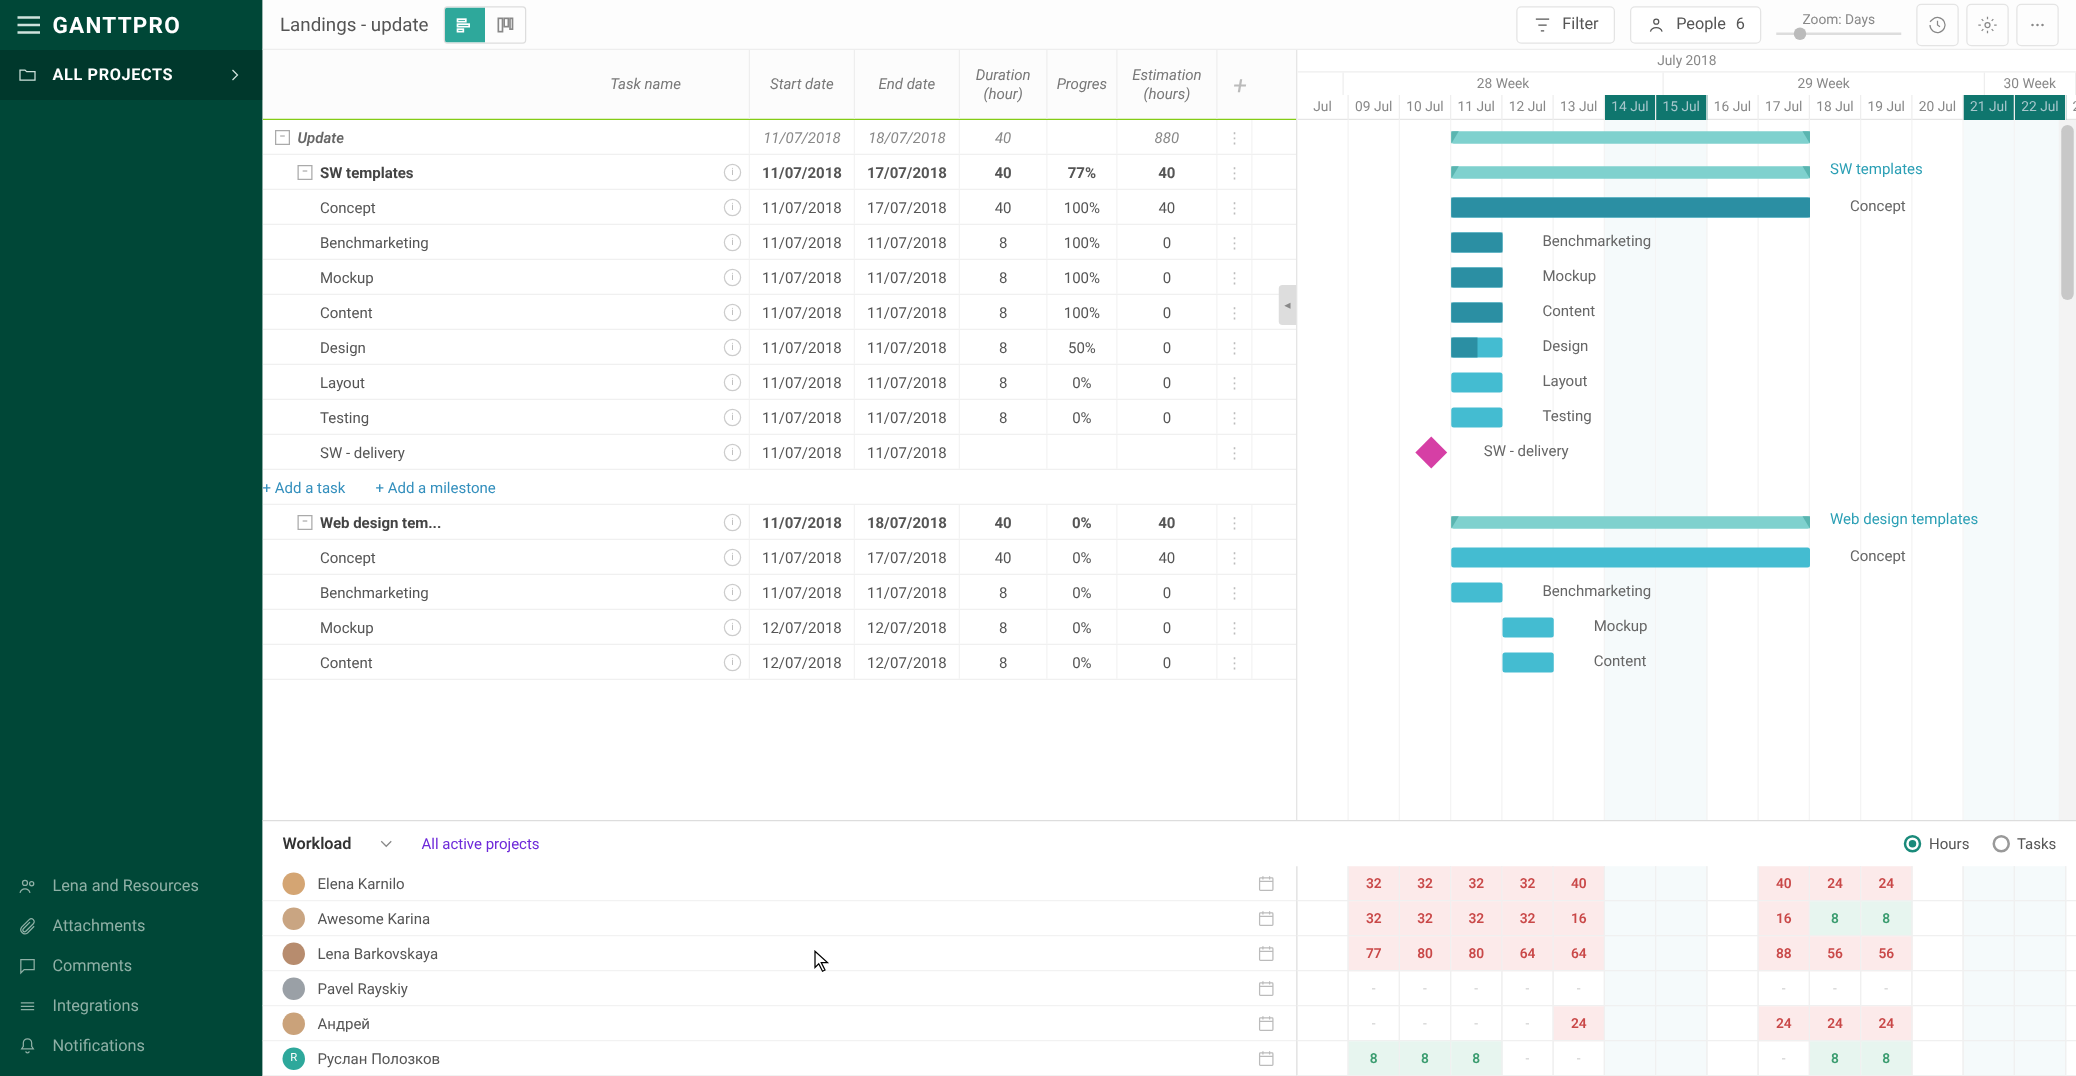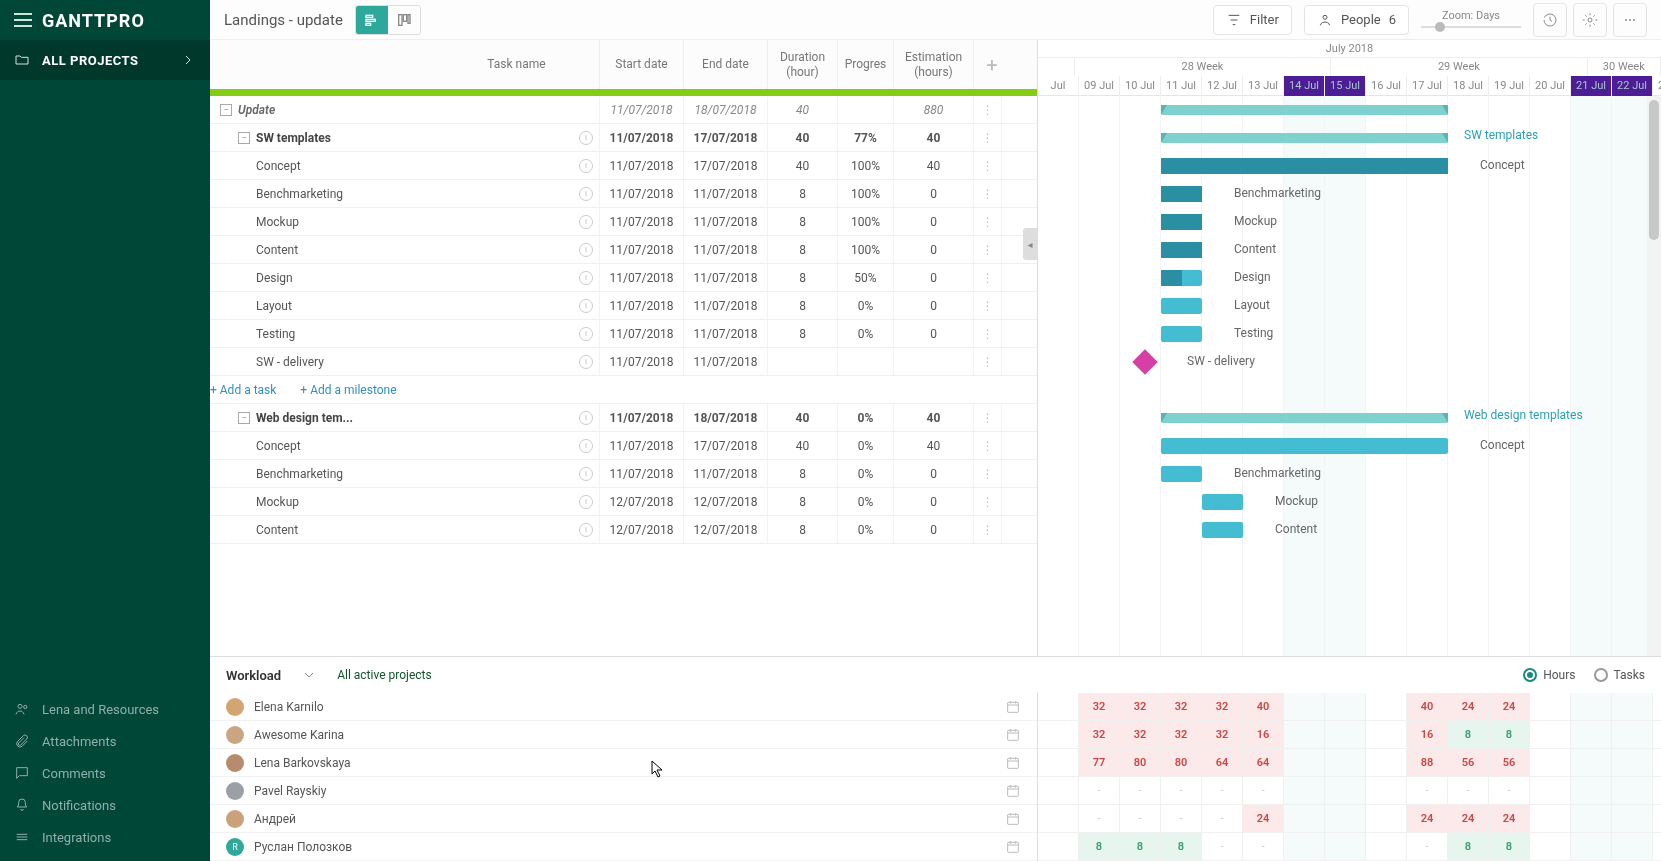"Task name" .grid-header { border-bottom: 7px solid #84cc16 -> 1px solid #84cc16; font-style: none -> italic }
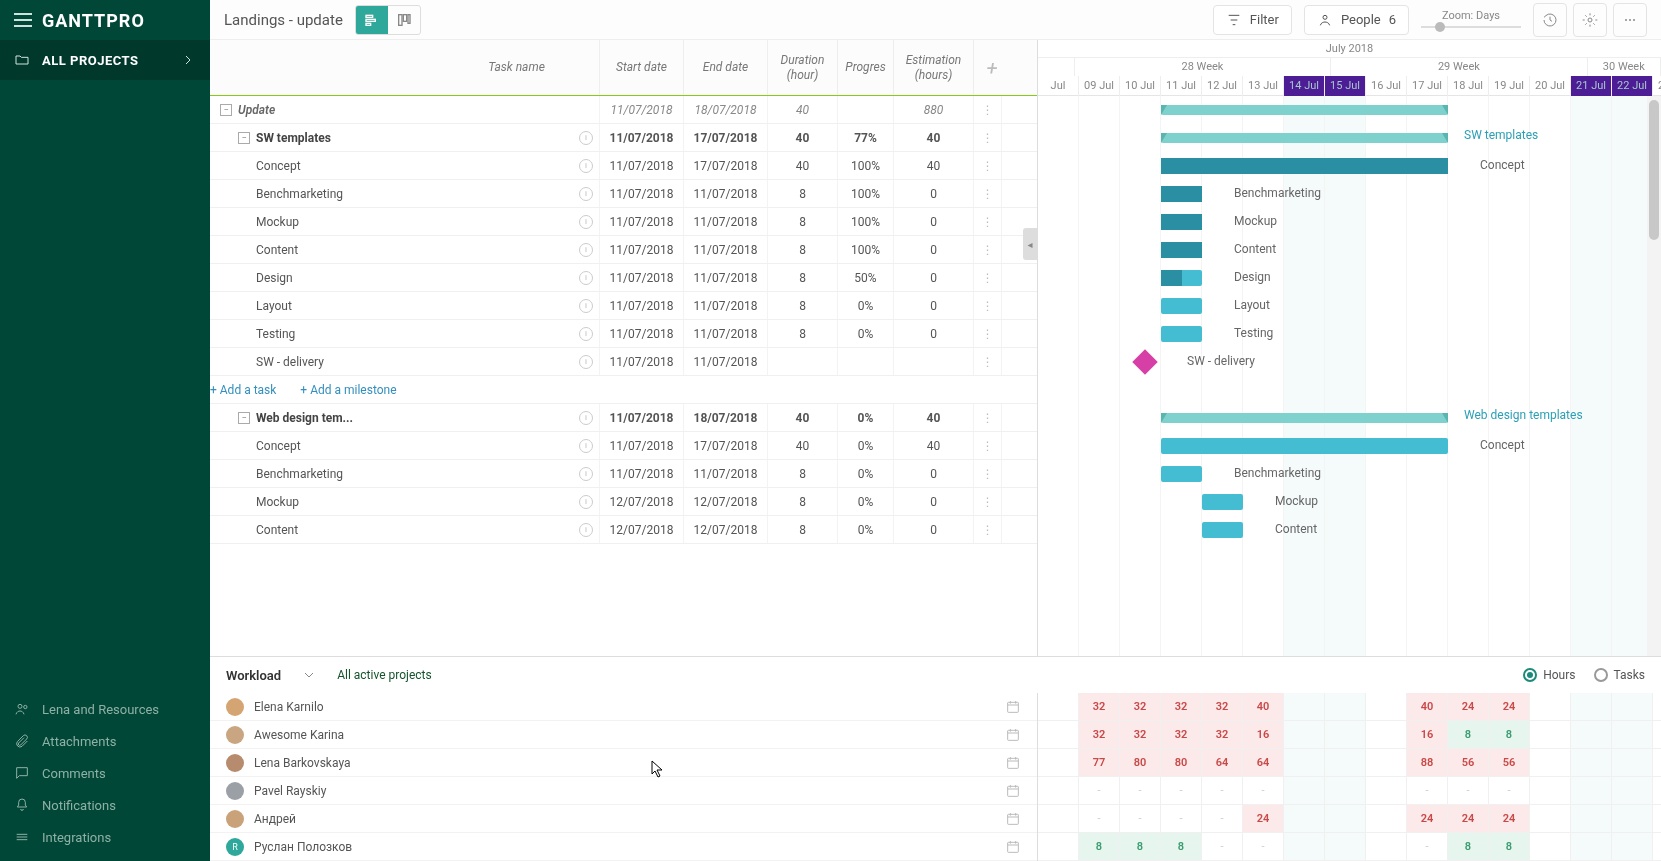"14 Jul" .tl-day.weekend { background: #4c1d95 -> #0f766e }
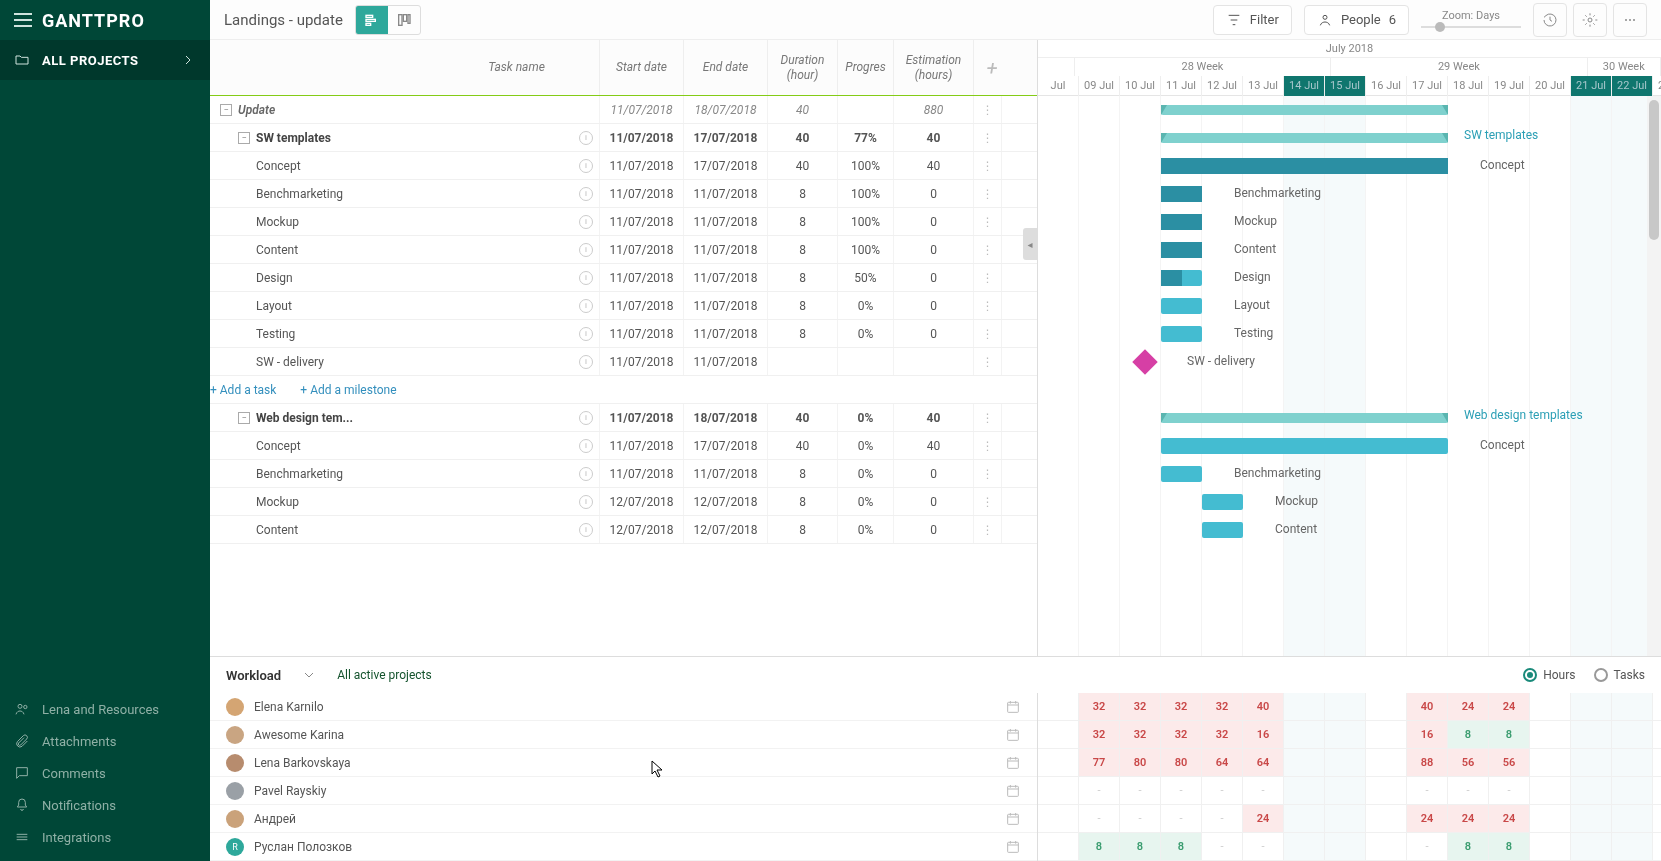"All active projects" .wl-filter { color: #14532d -> #6d28d9 }
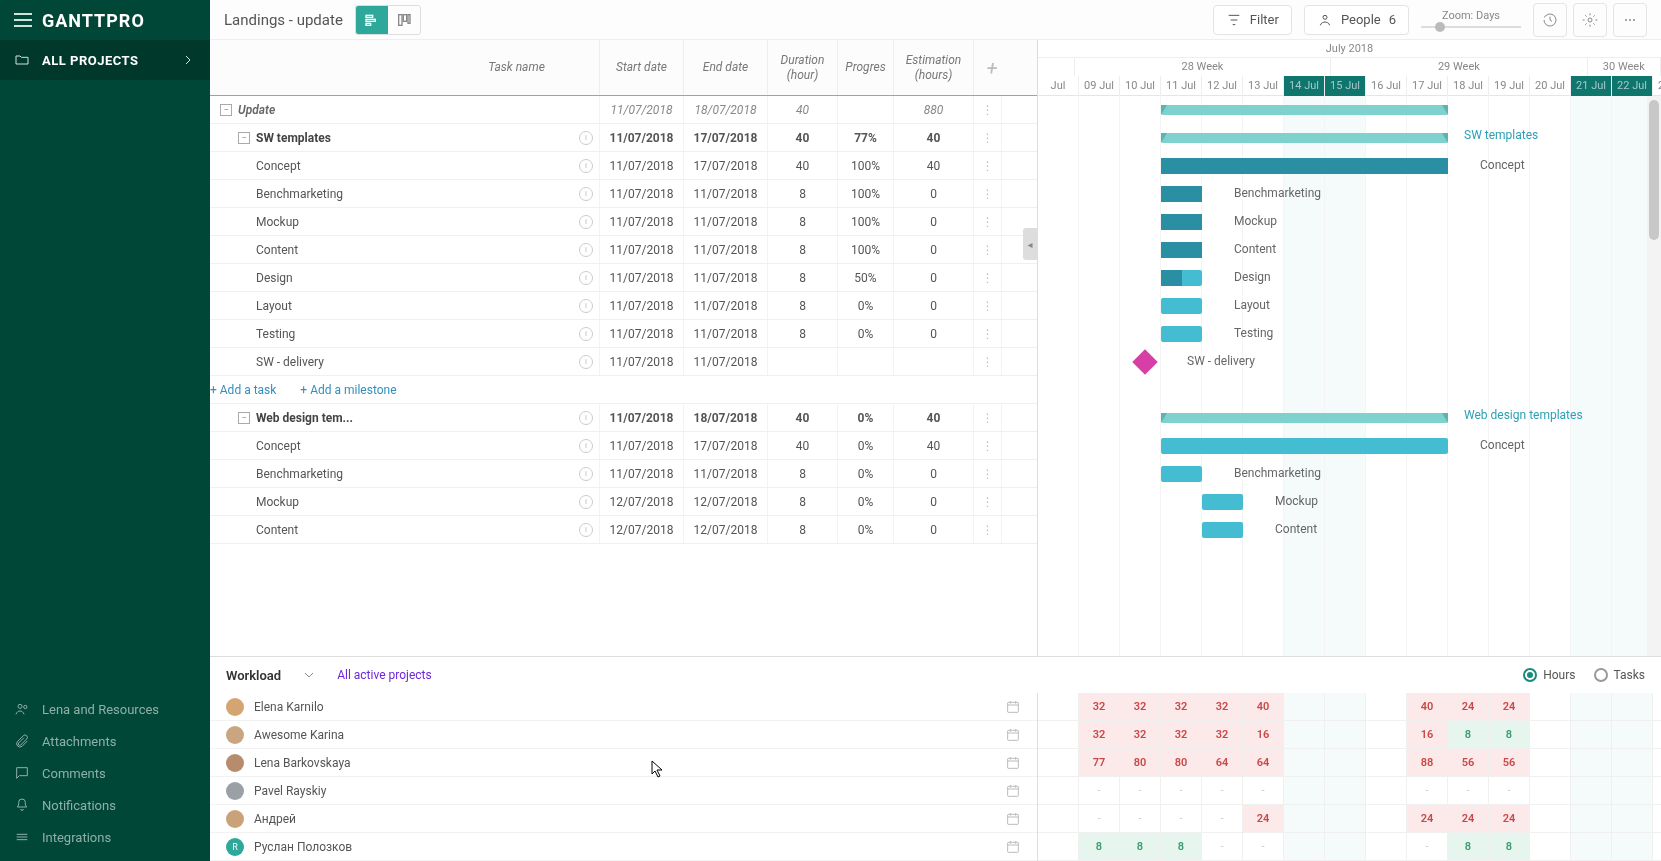"Notifications" div.side-item { order: before "Integrations" -> after "Integrations" }
